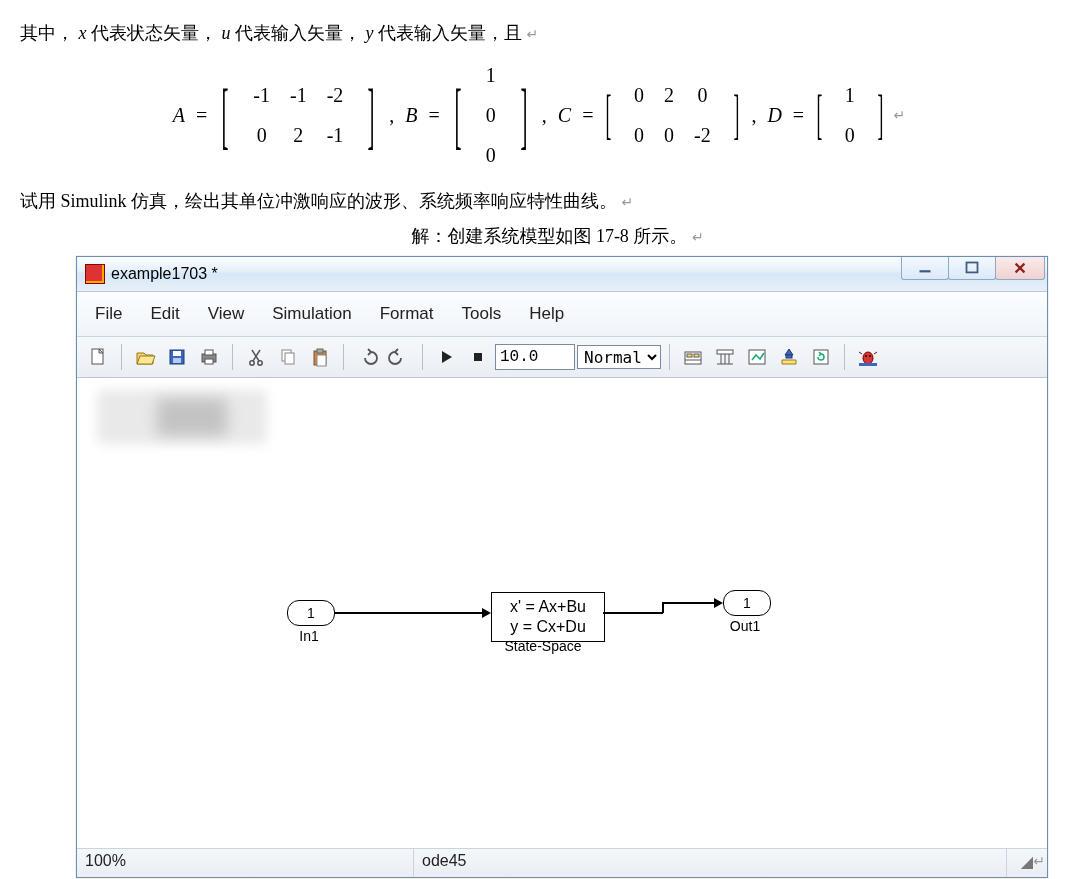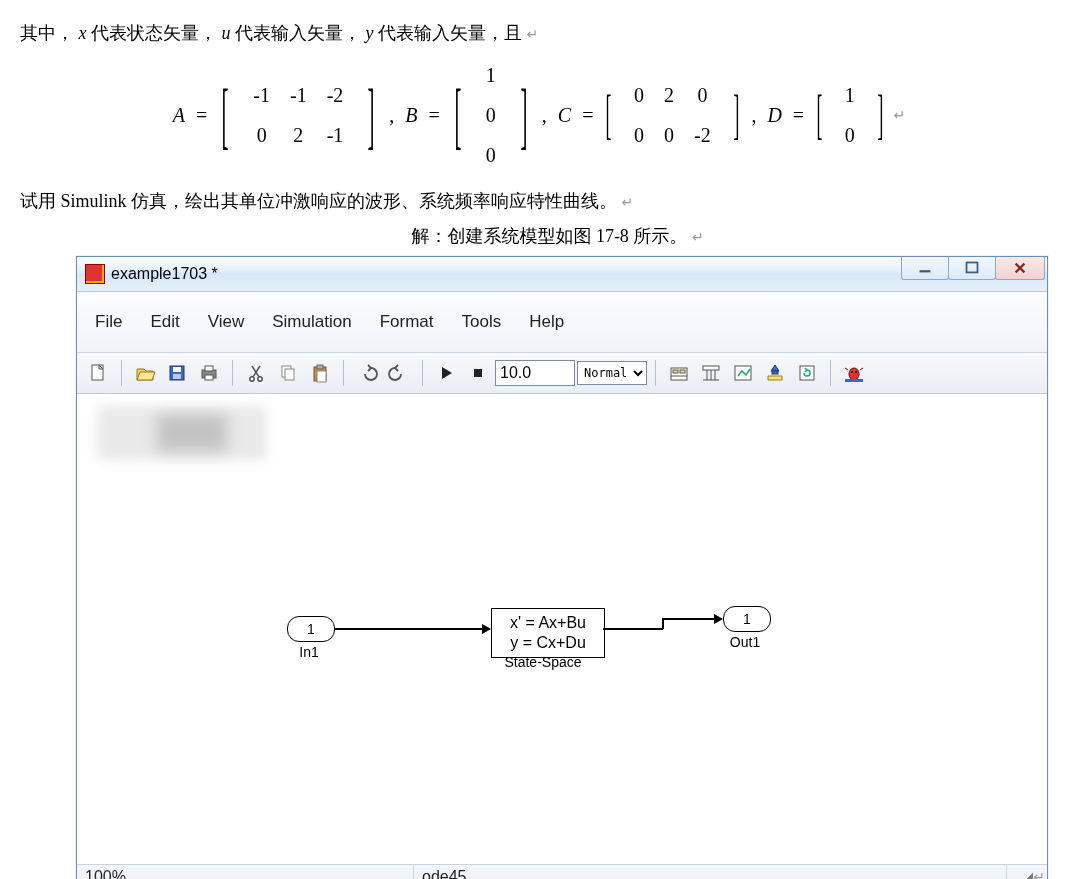"File" .menubar { padding: 16px 4px -> 8px 4px }
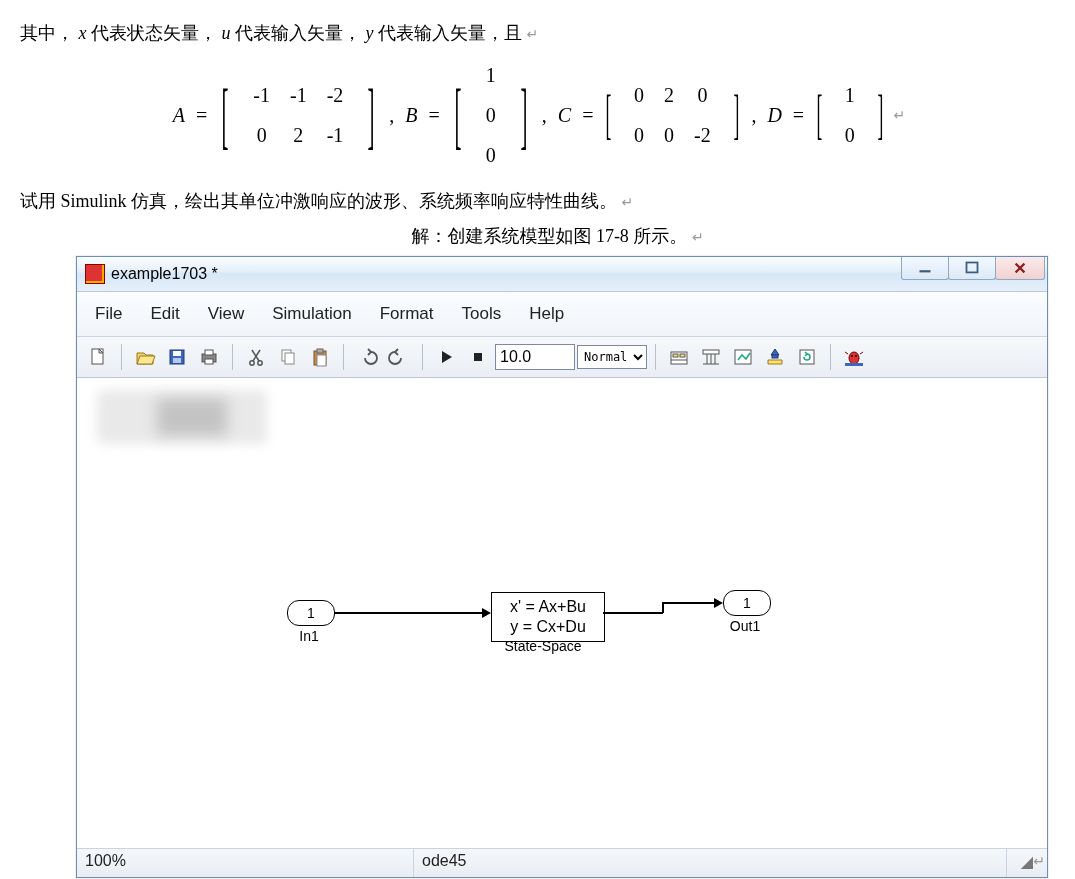"10.0" .stoptime { font-family: Liberation Sans, sans-serif -> Liberation Mono, monospace }
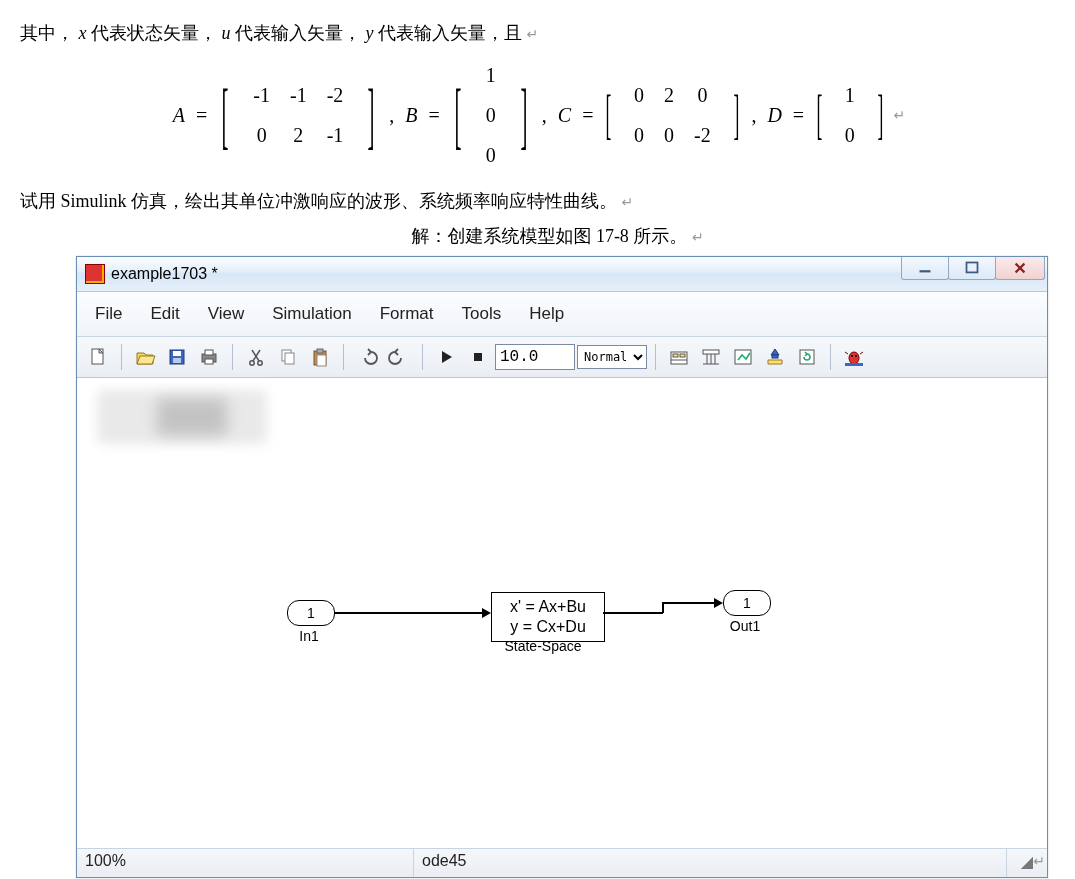"Normal" .modesel { font-size: 12px -> 16px }
